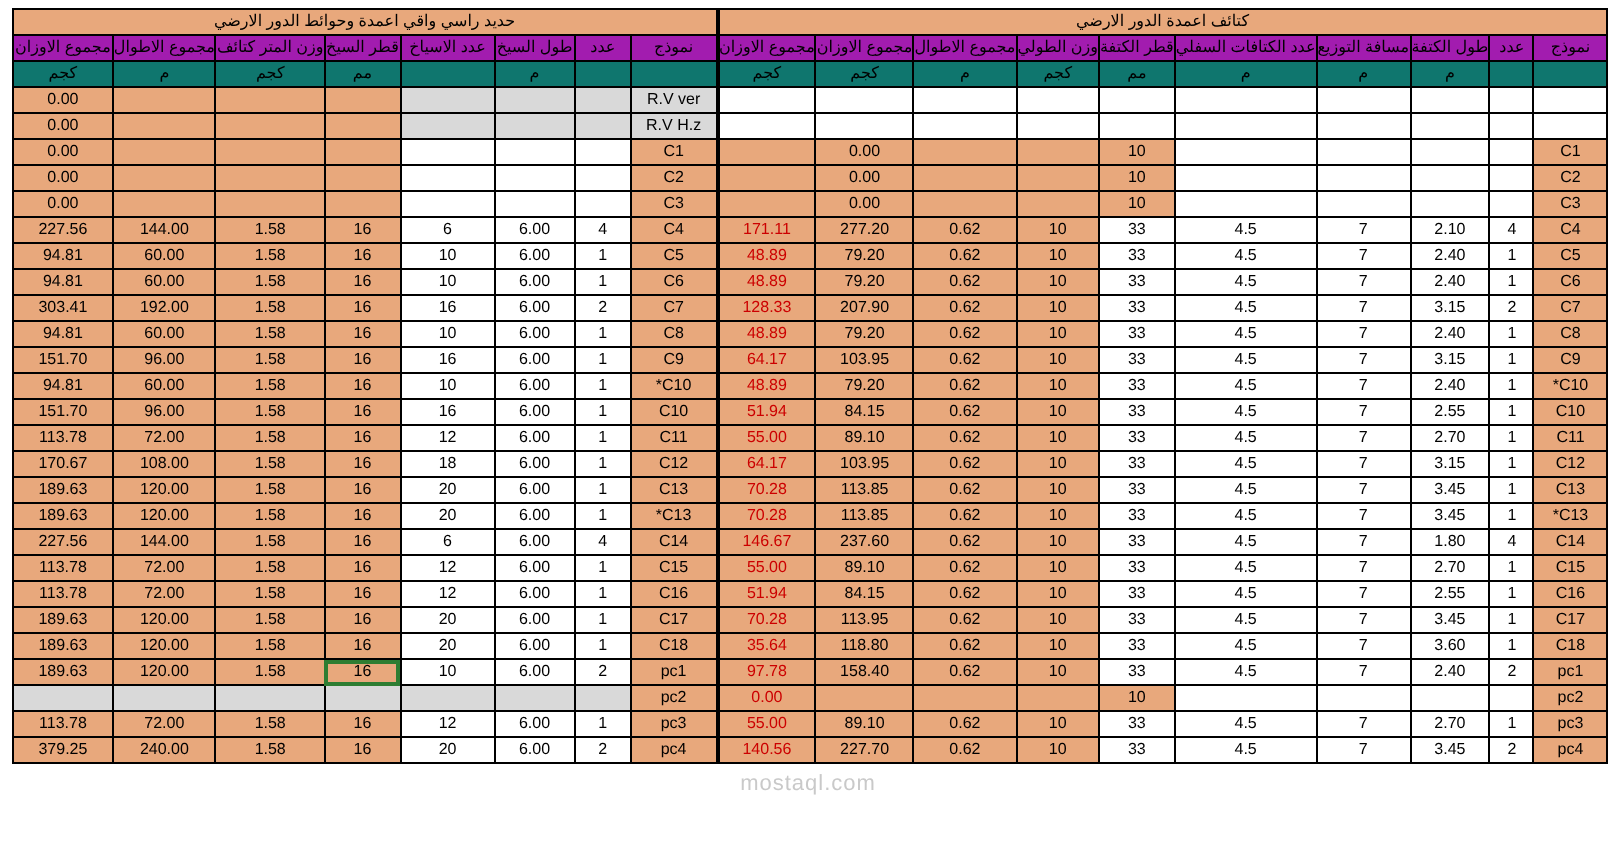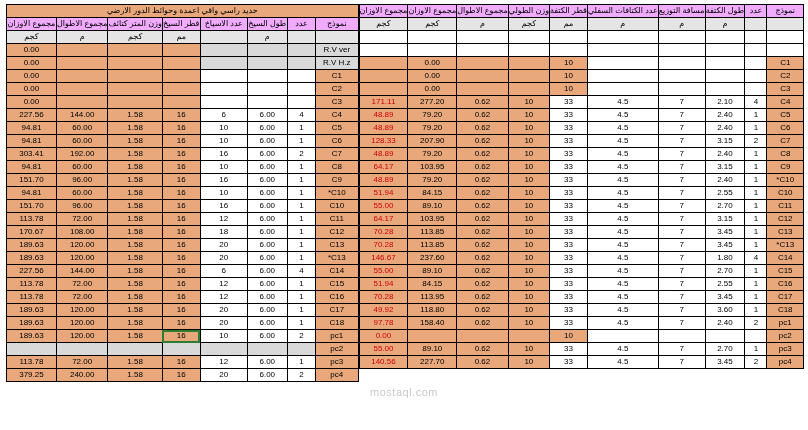"كتائف اعمدة الدور الارضي" tr { html: none -> <tr> <td>كتائف اعمدة الدور الارضي</td> </tr> }
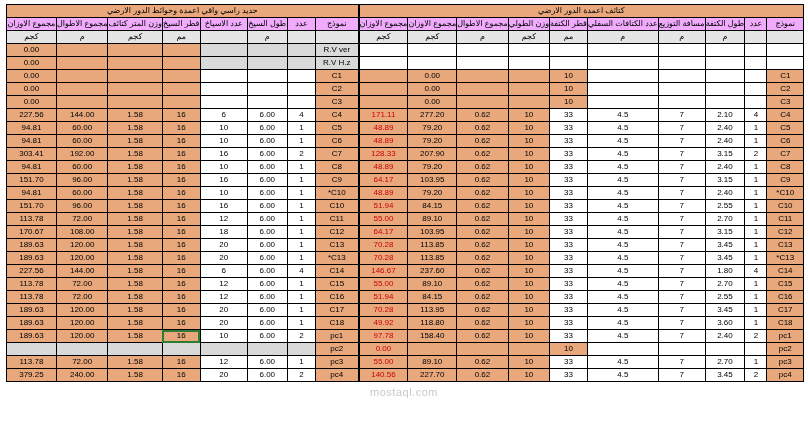"مجموع الاوزان" .hdr { background: #f0abfc -> #a21caf }
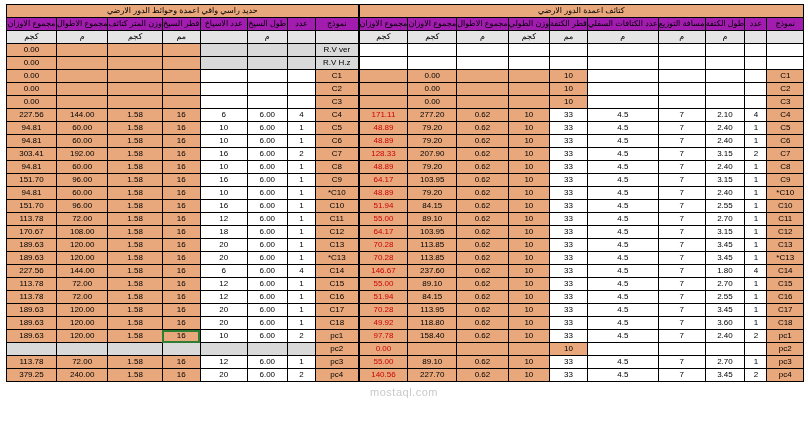"كجم" .unit { background: #e5e5e5 -> #0f766e }
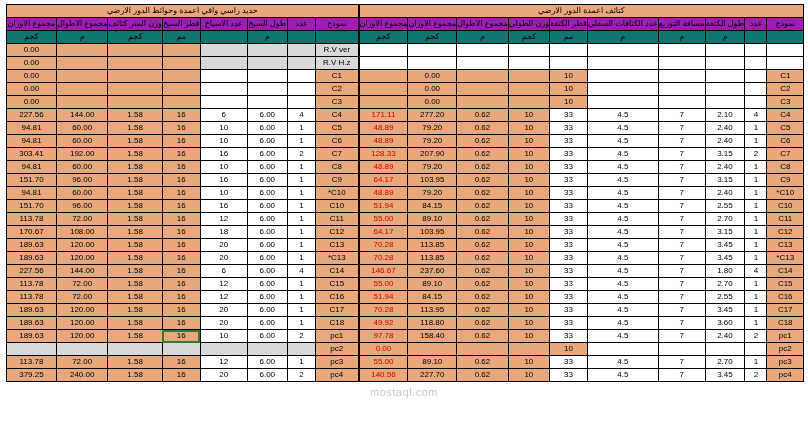"49.92" td.or { text: 49.92 -> 35.64 }
